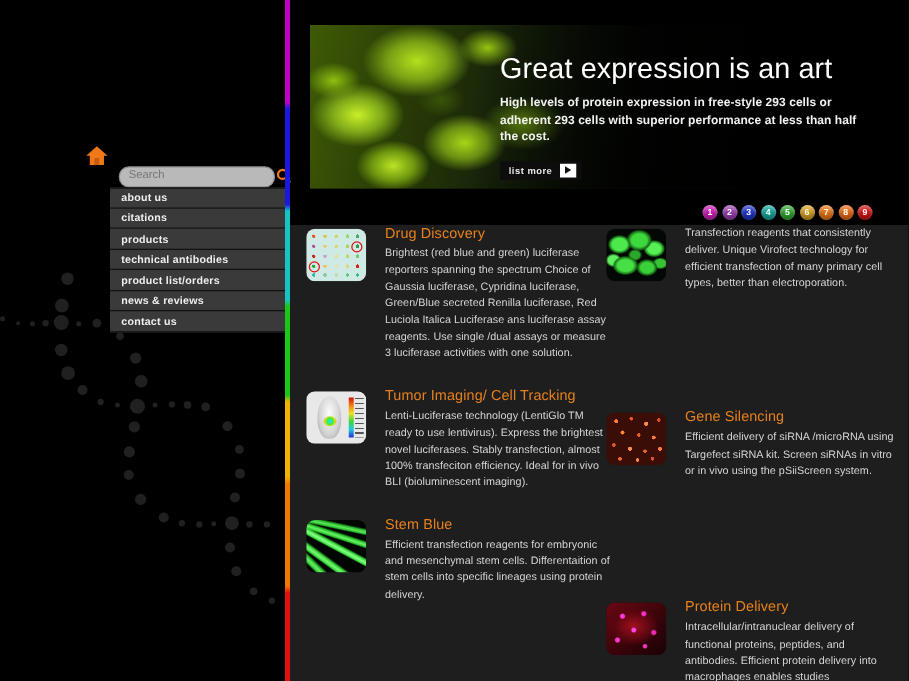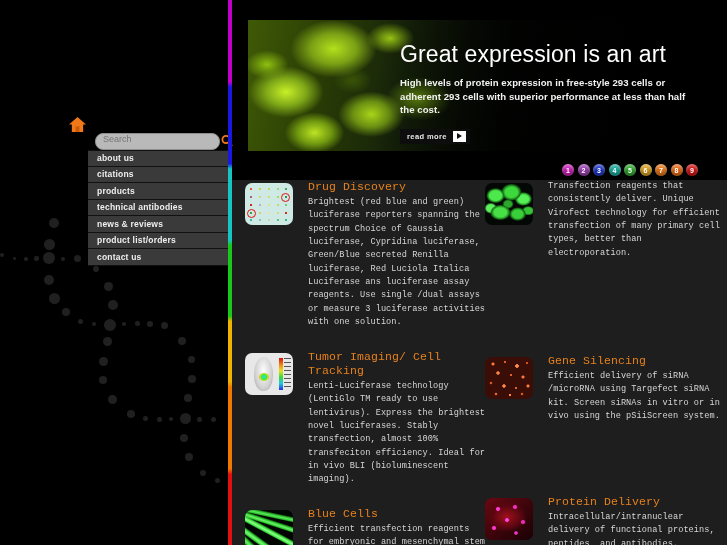"read more" span { text: read -> list }
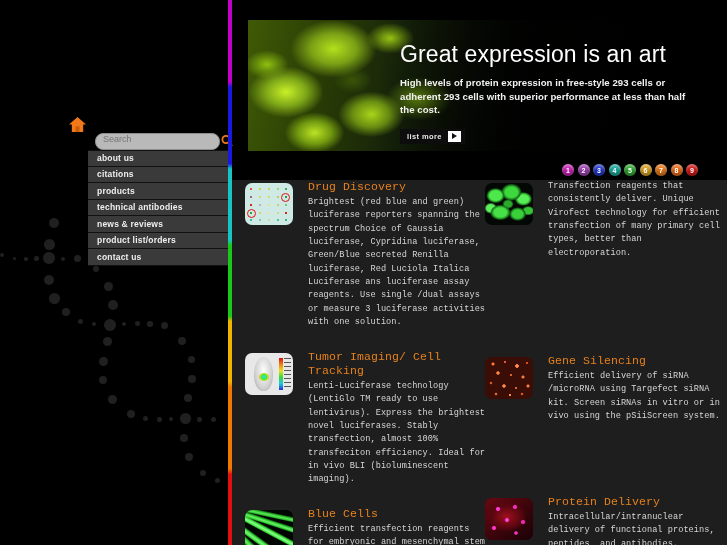"Drug Discovery" .card { font-family: Liberation Mono, monospace -> none }
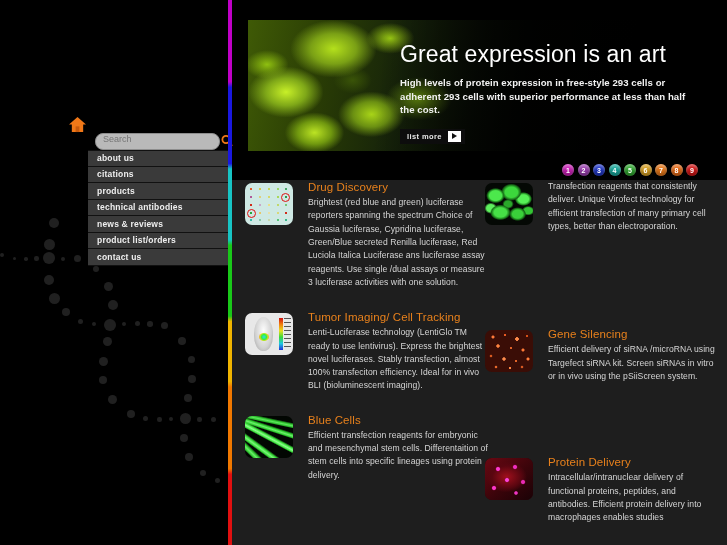"news & reviews" div.nav-item { order: before "product list/orders" -> after "product list/orders" }
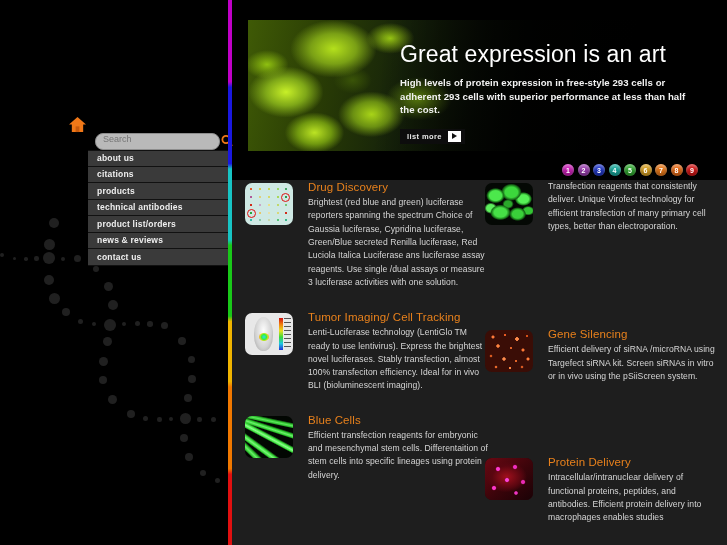"Gene Silencing" div.card { margin-bottom: 72px -> 96px }
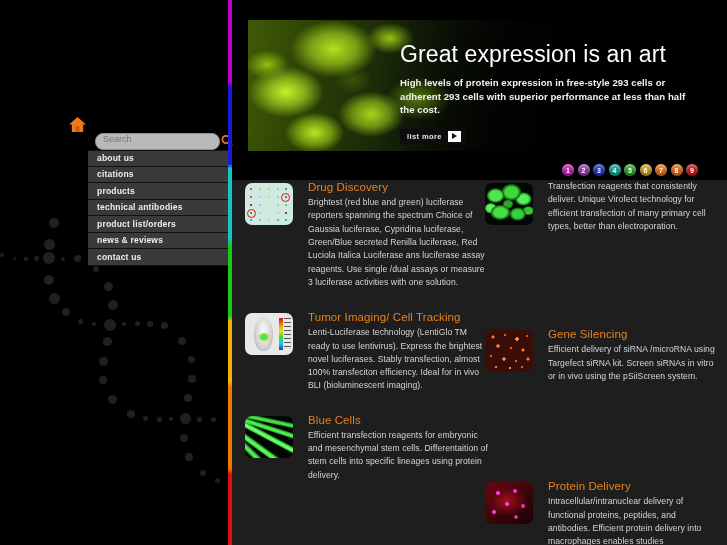"Blue Cells" div.card-title { text: Blue Cells -> Stem Blue }
